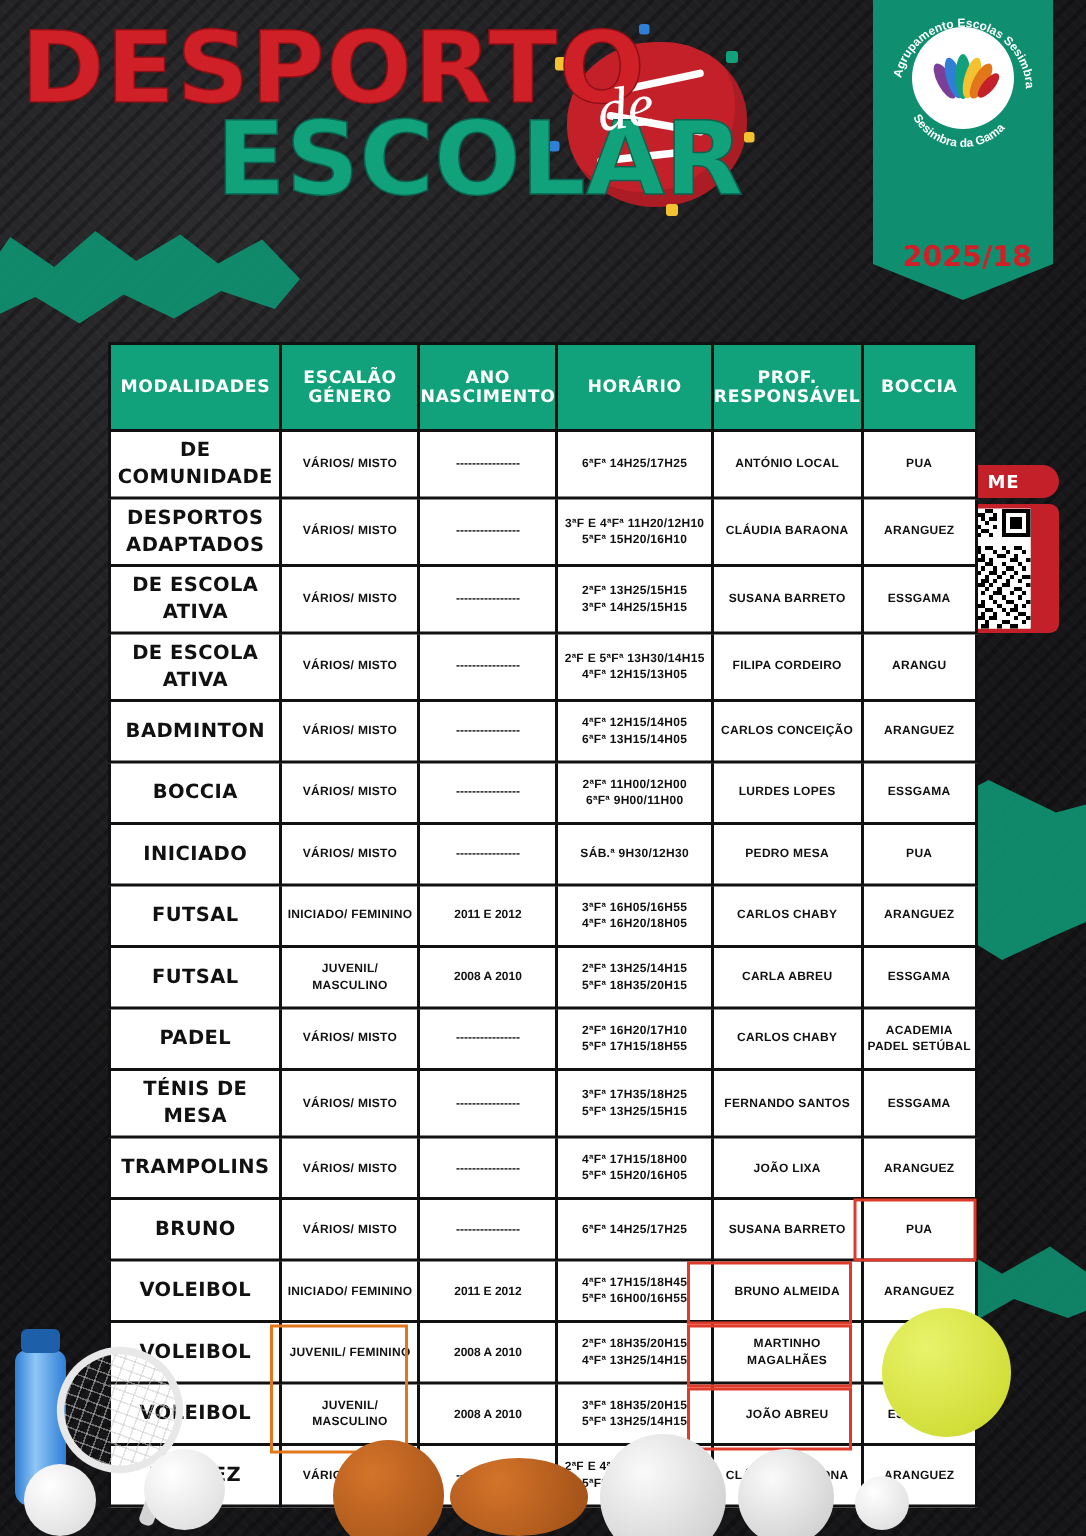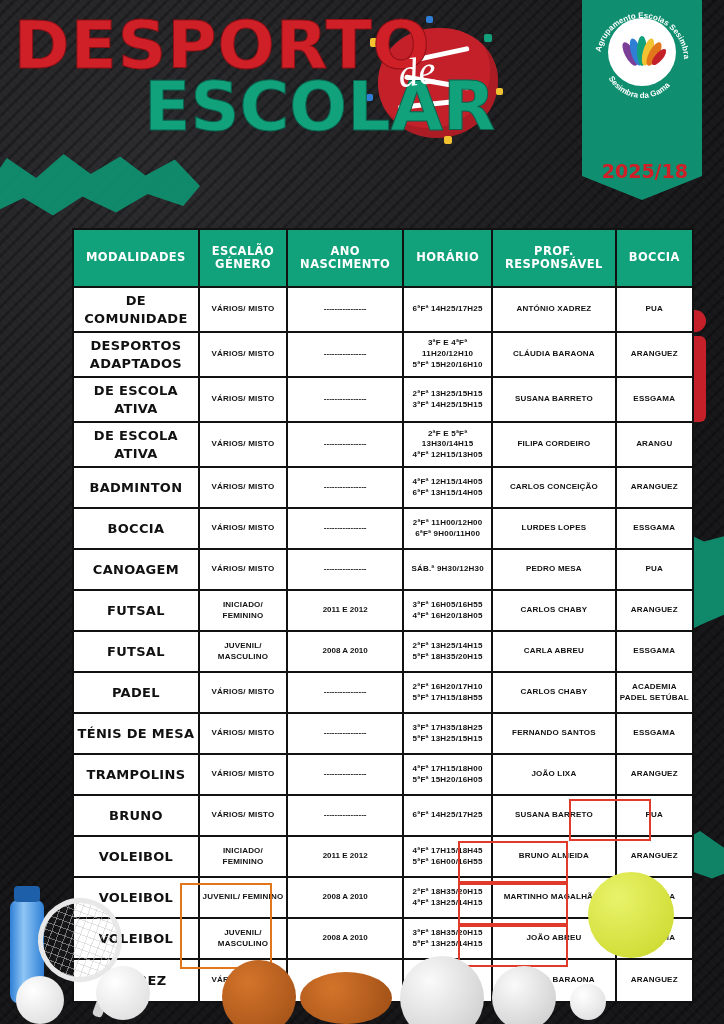"MODALIDADES" thead th { padding: 10px 12px -> 10px 0 }
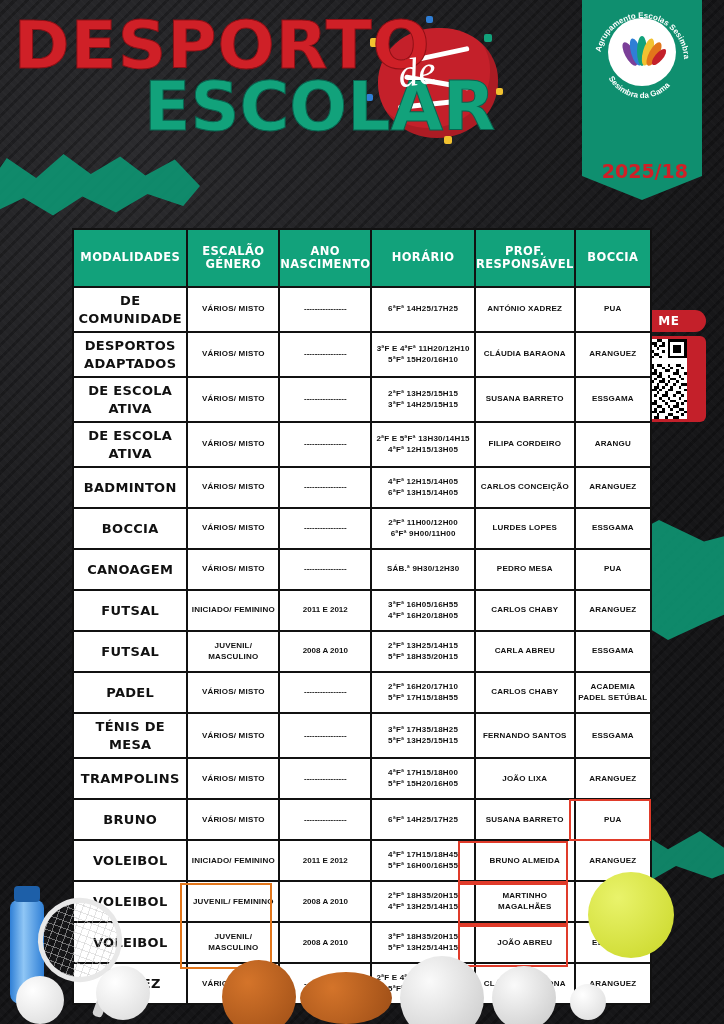"ANTÓNIO XADREZ" td.col5 { text: XADREZ -> LOCAL }
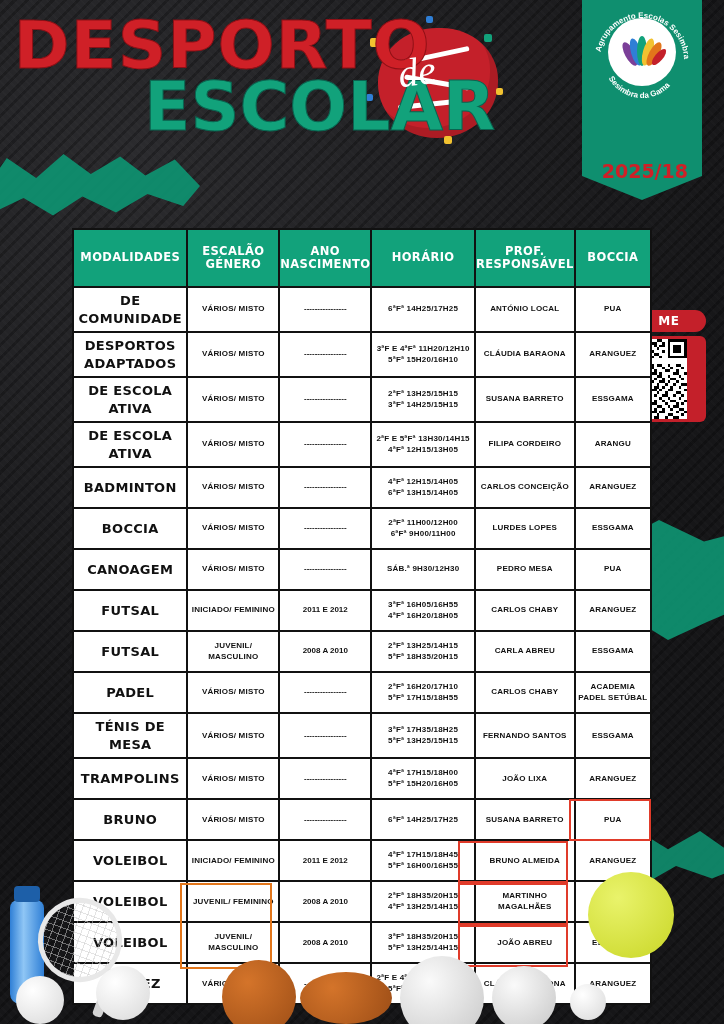"CANOAGEM" td.col1 { text: CANOAGEM -> INICIADO }
